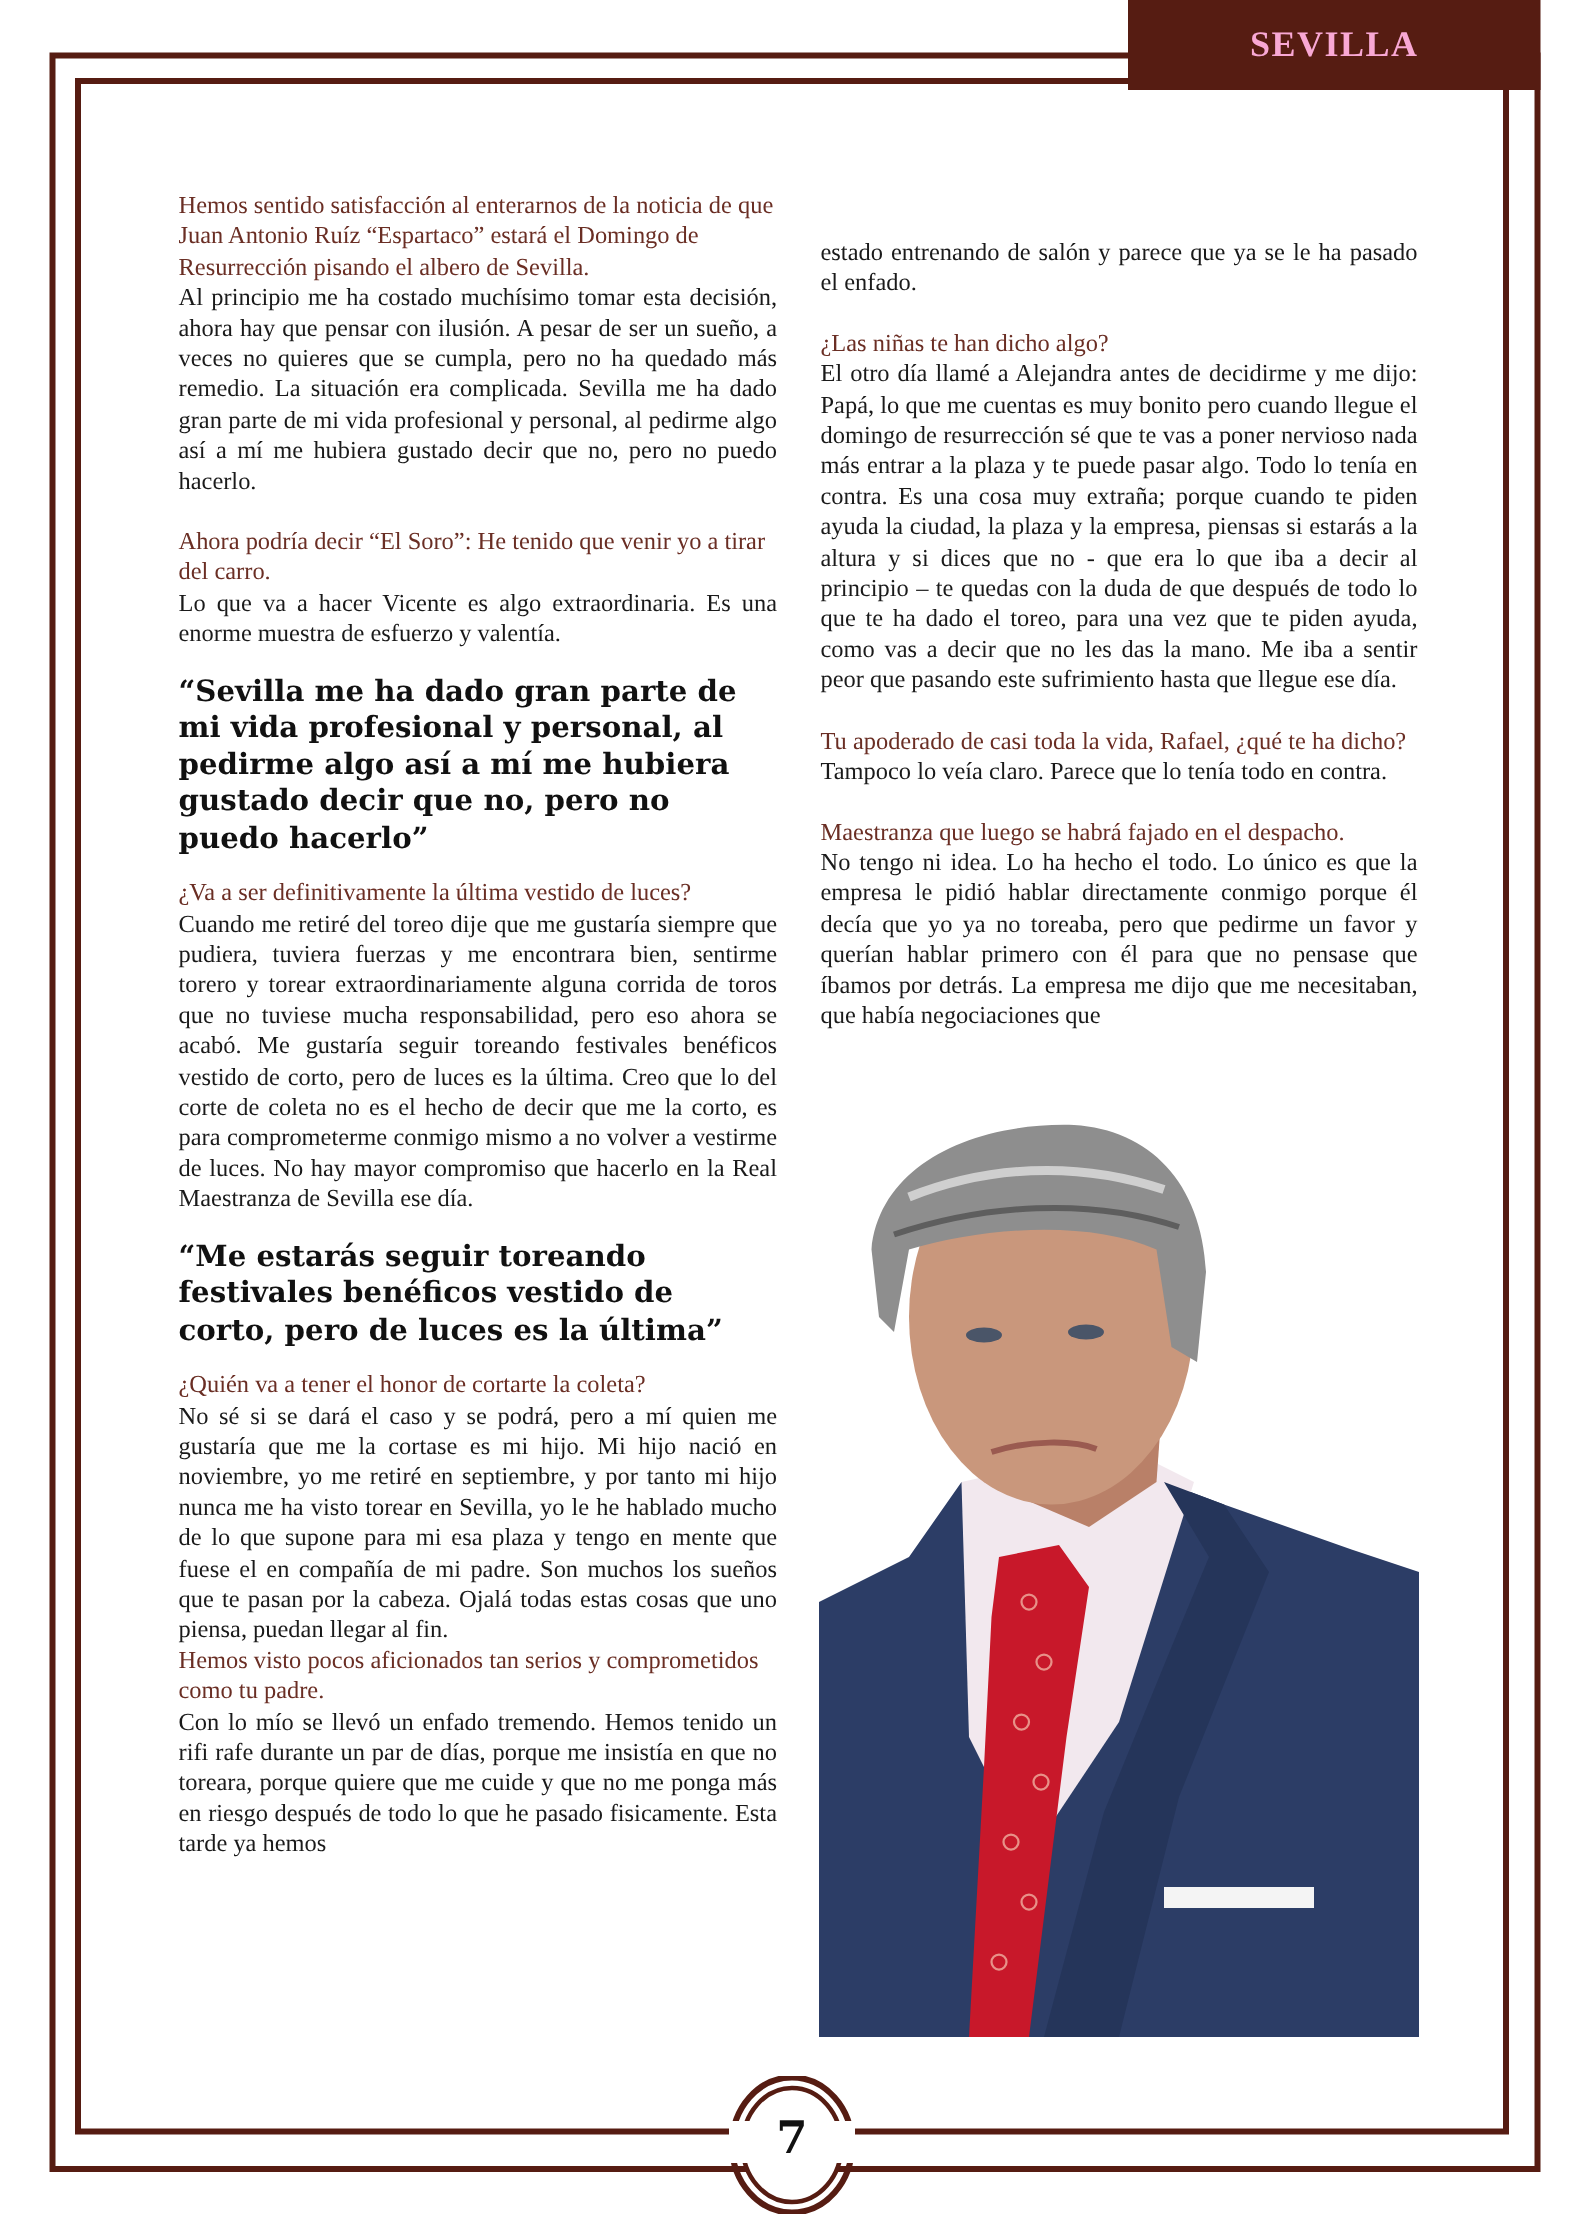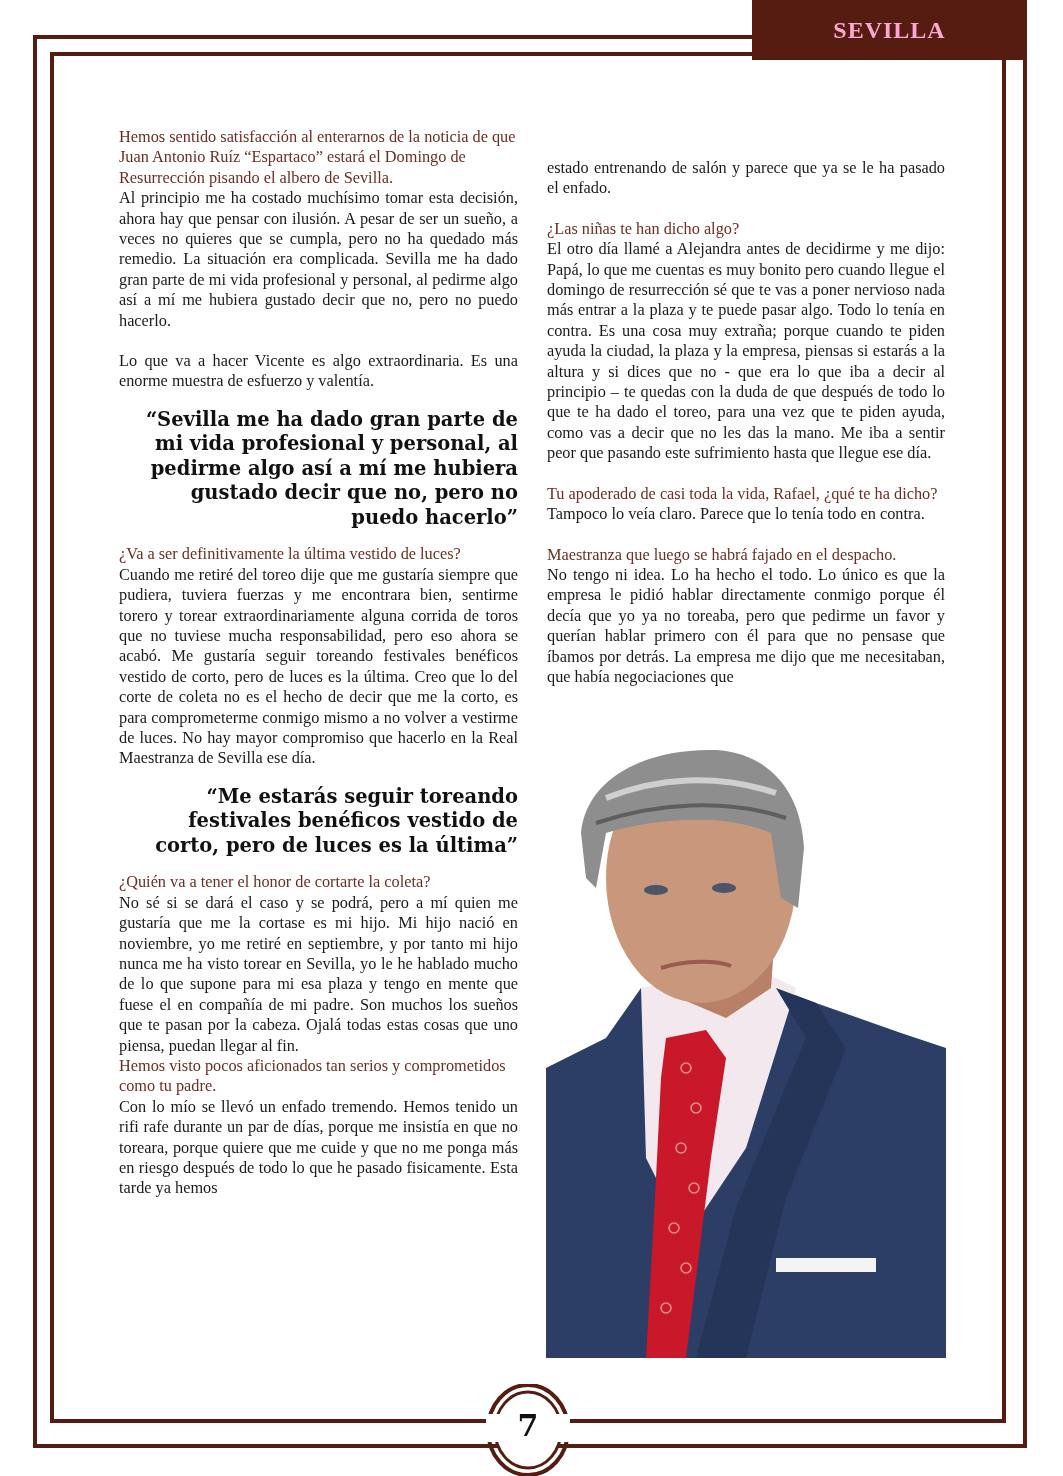"Ahora podría decir “El Soro”:" div.q { html: none -> <div>Ahora podría decir “El Soro”: He tenido que venir yo a tirar del carro.</div> }
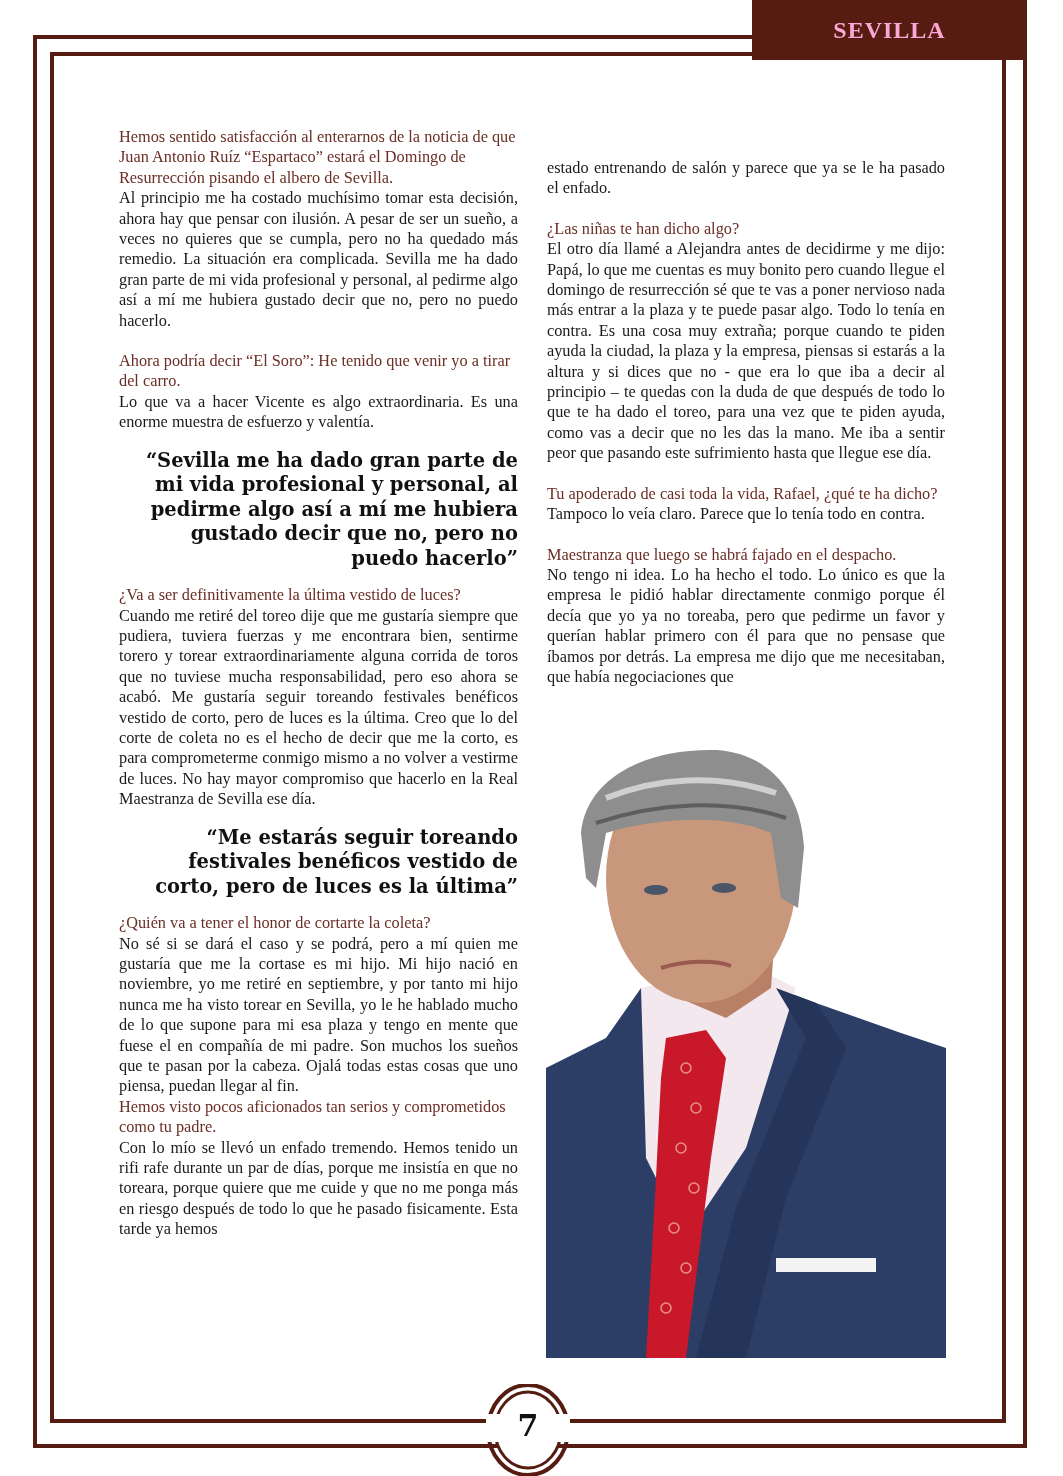"“Sevilla me ha dado gran" .pull { text-align: right -> left }
